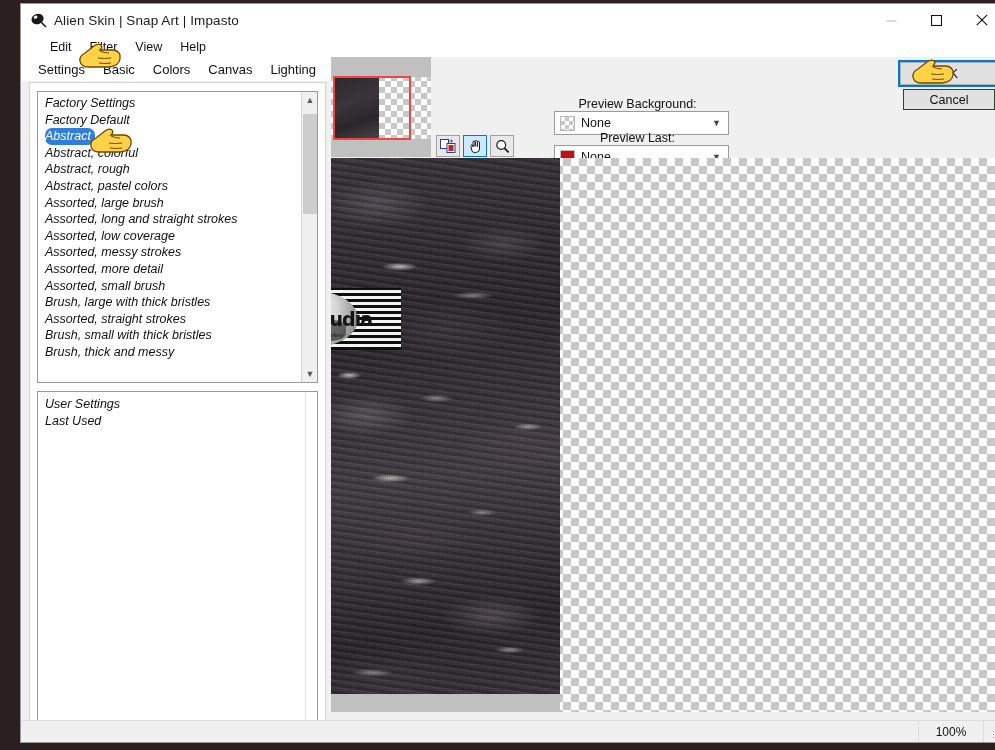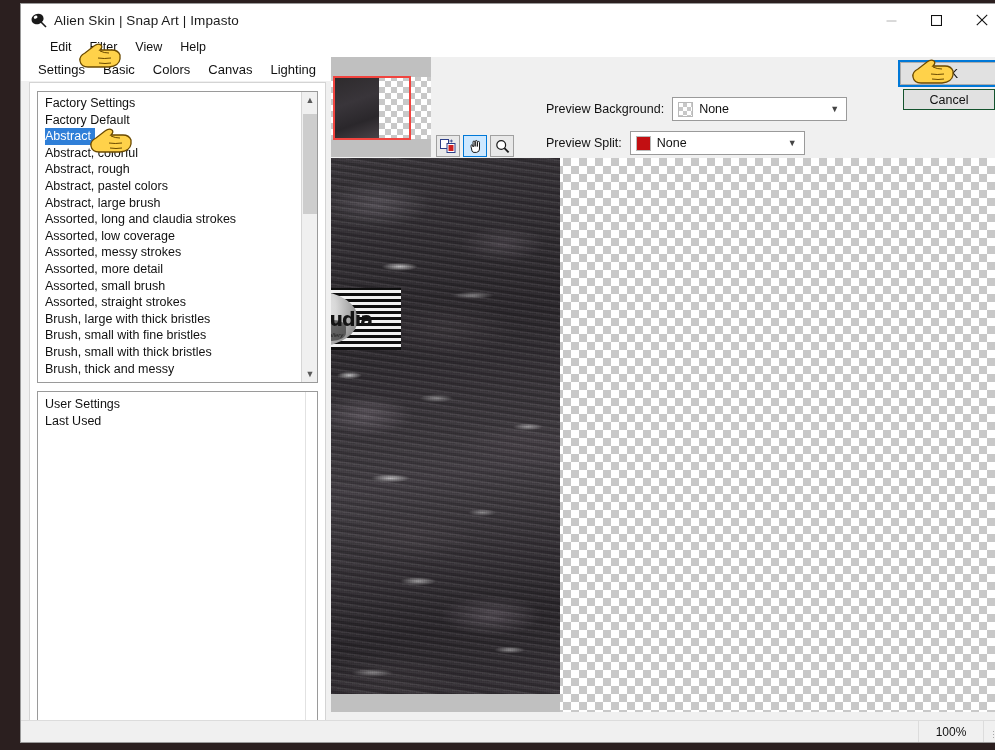"Factory Settings" .list-item { font-style: none -> italic }
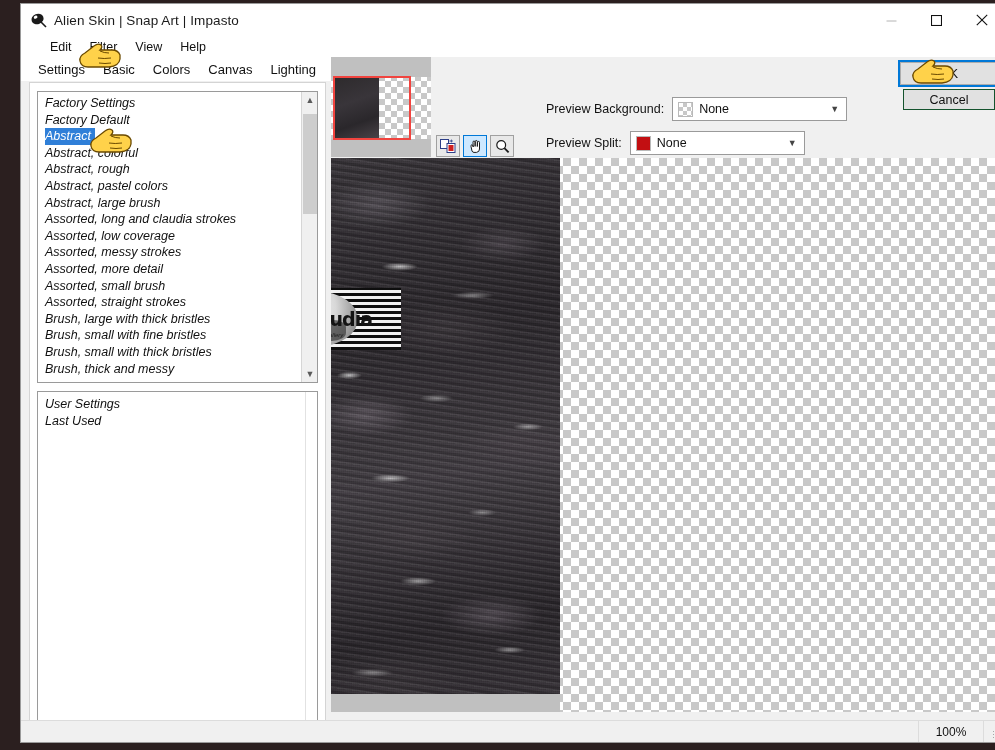"Preview Background:" .field-row { flex-direction: none -> column }
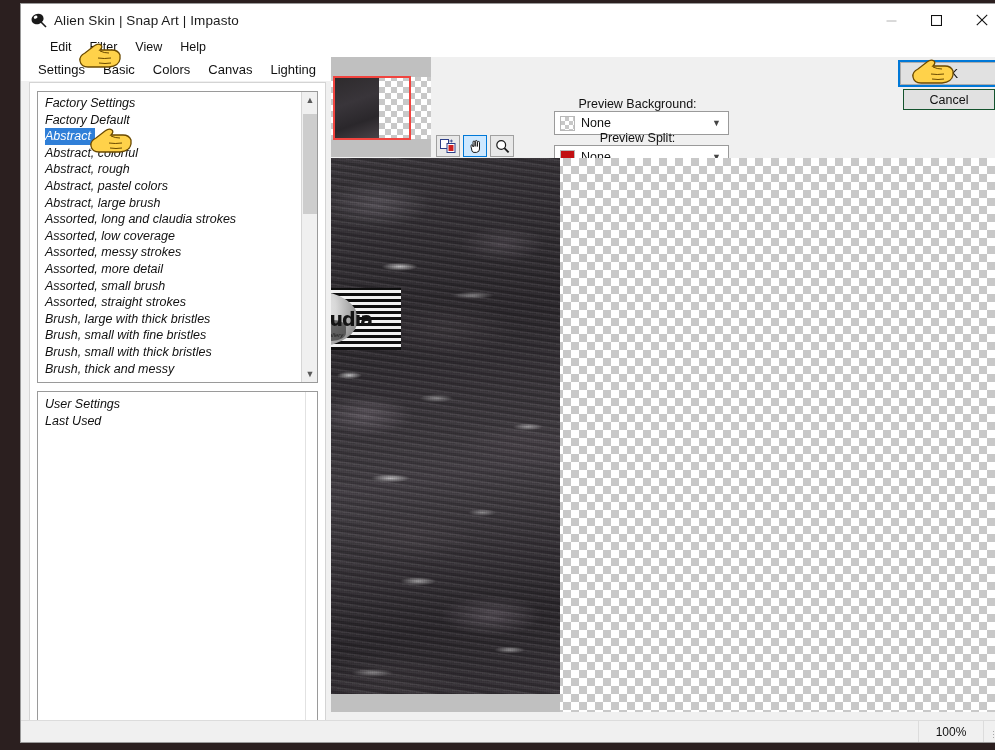"Abstract" span.list-item { border-radius: none -> 7px }
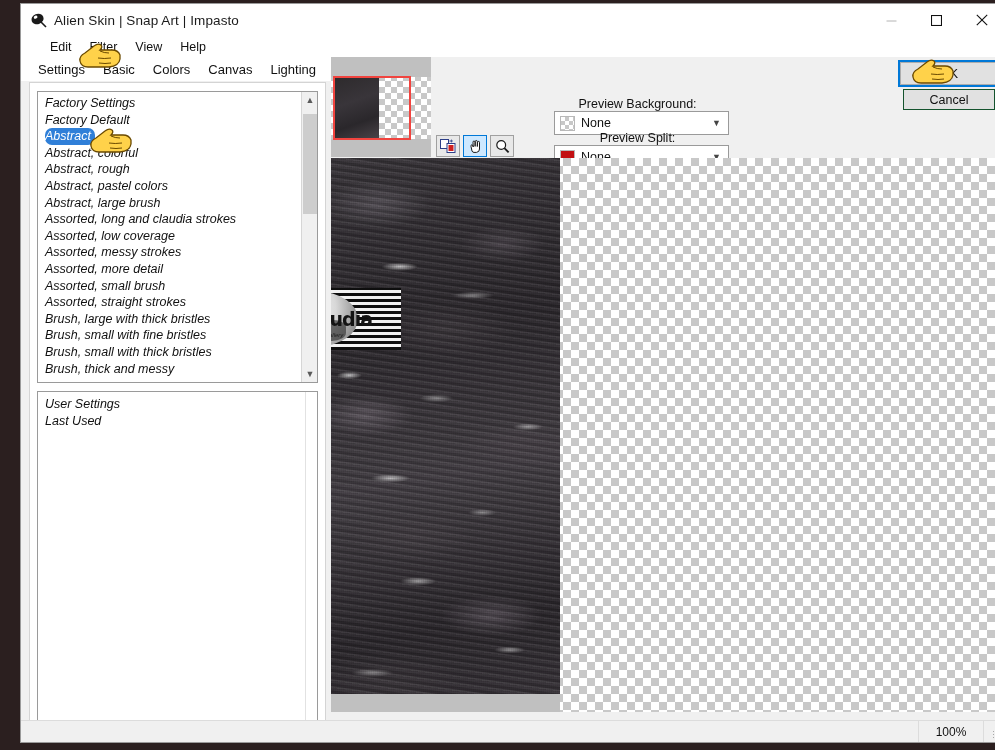"Preview Split:" span.field-label { text: Split -> Last }
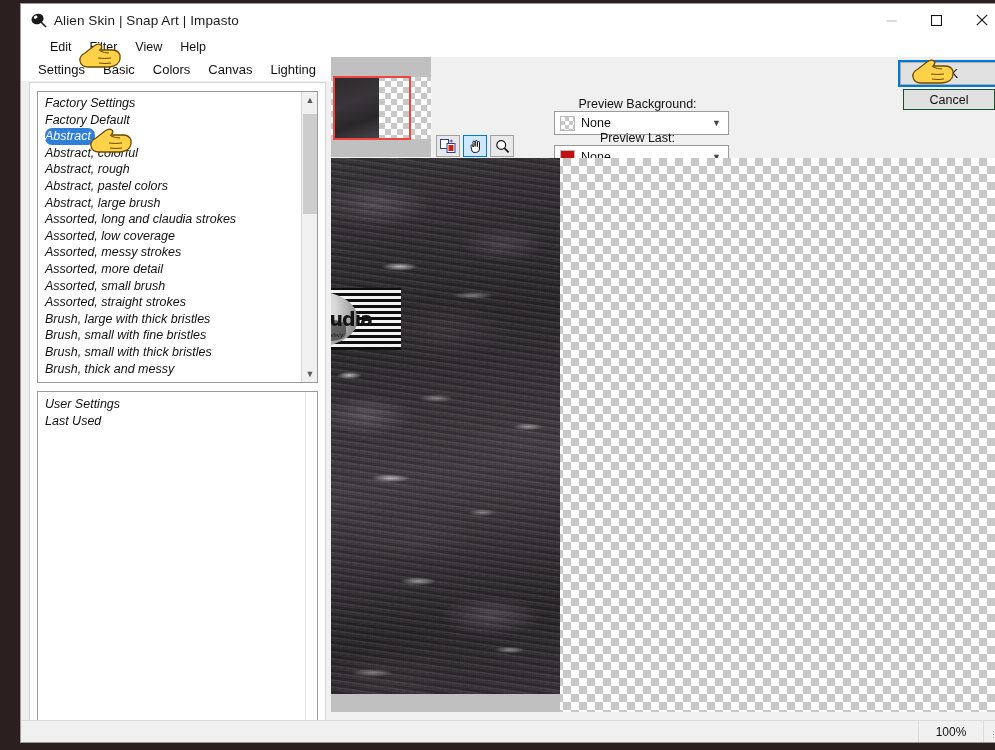"Abstract, large brush" div.list-item { text: Abstract -> Assorted }
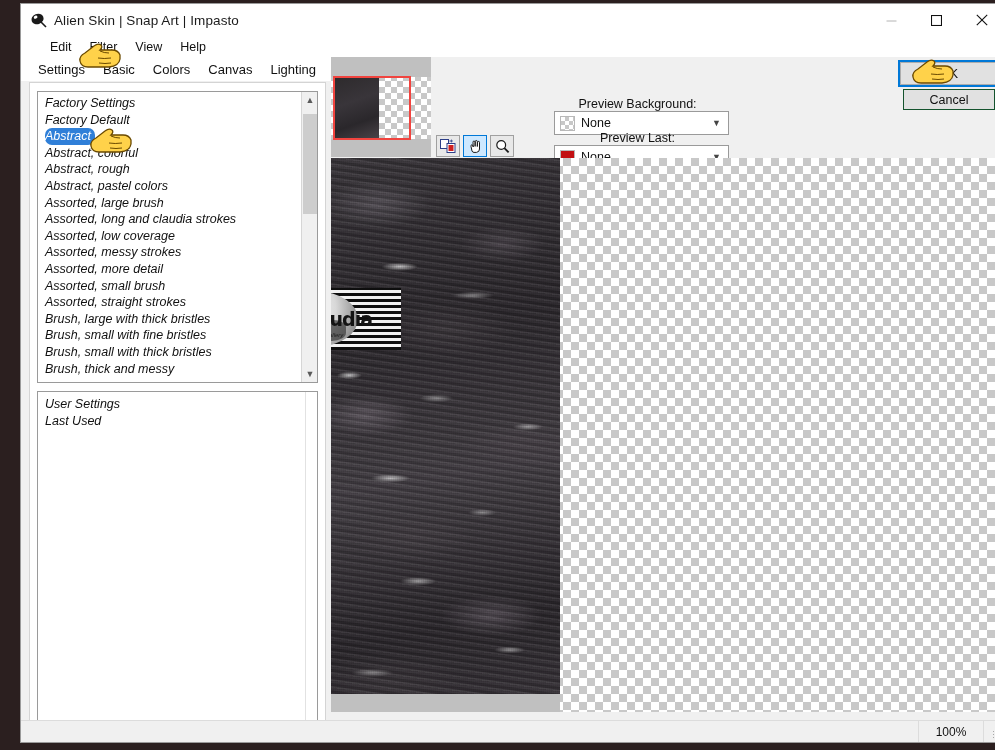"Assorted, long and claudia strokes" div.list-item { text: claudia -> straight }
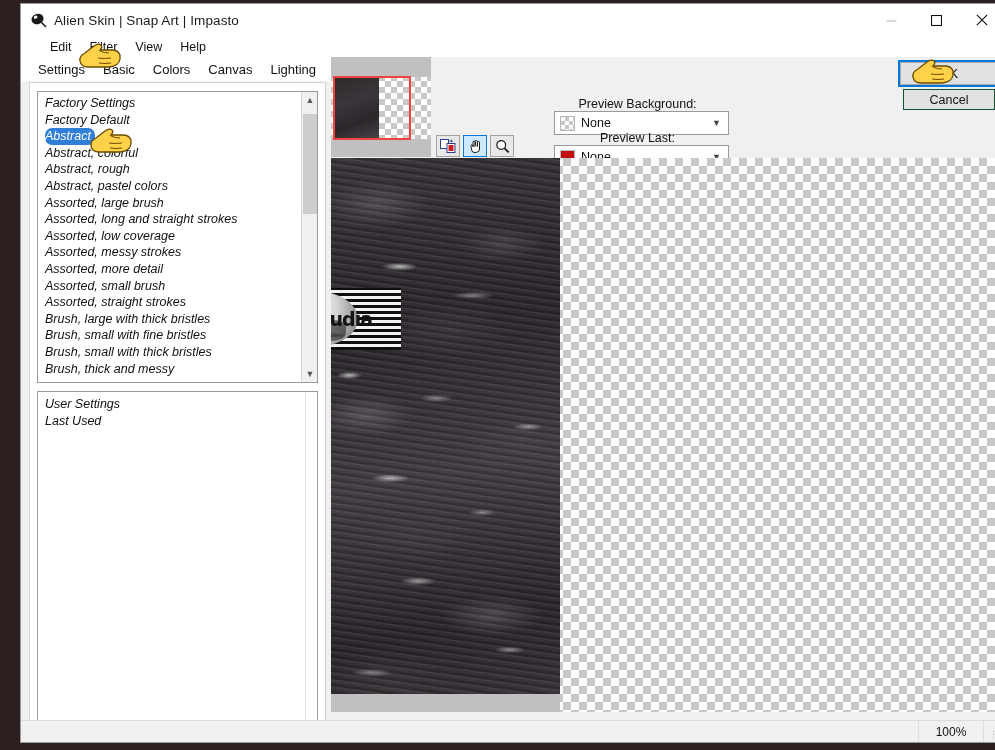"Assorted, straight strokes" div.list-item { order: before "Brush, large with thick bristles" -> after "Brush, large with thick bristles" }
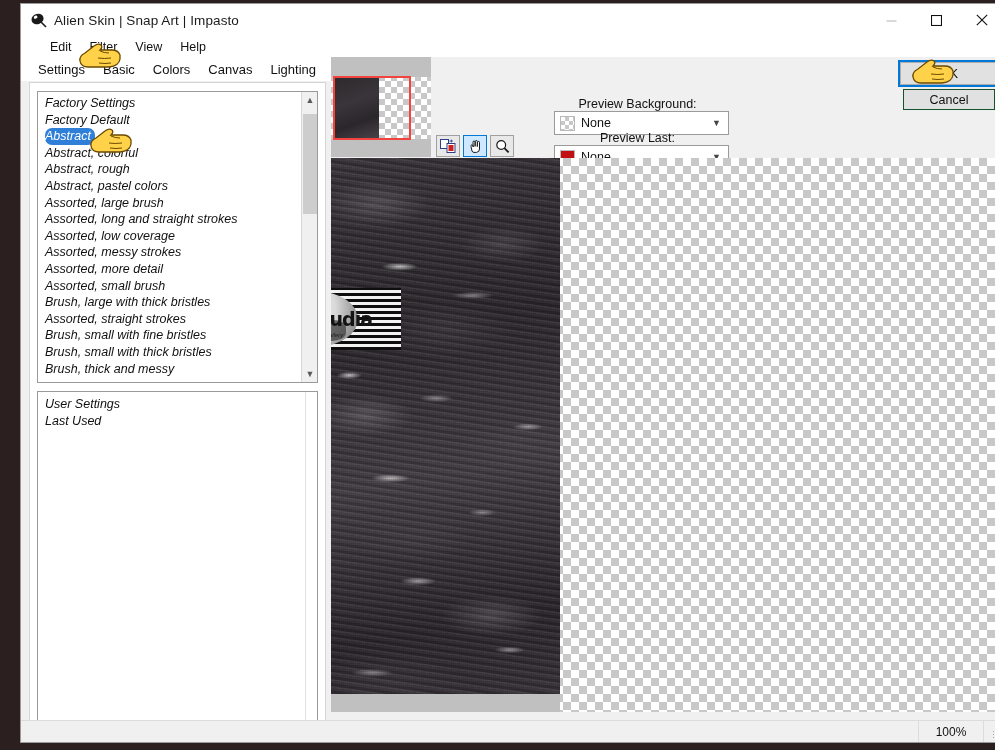"Brush, small with fine bristles" div.list-item { html: <div>Brush, small with fine bristles</div> -> none }
